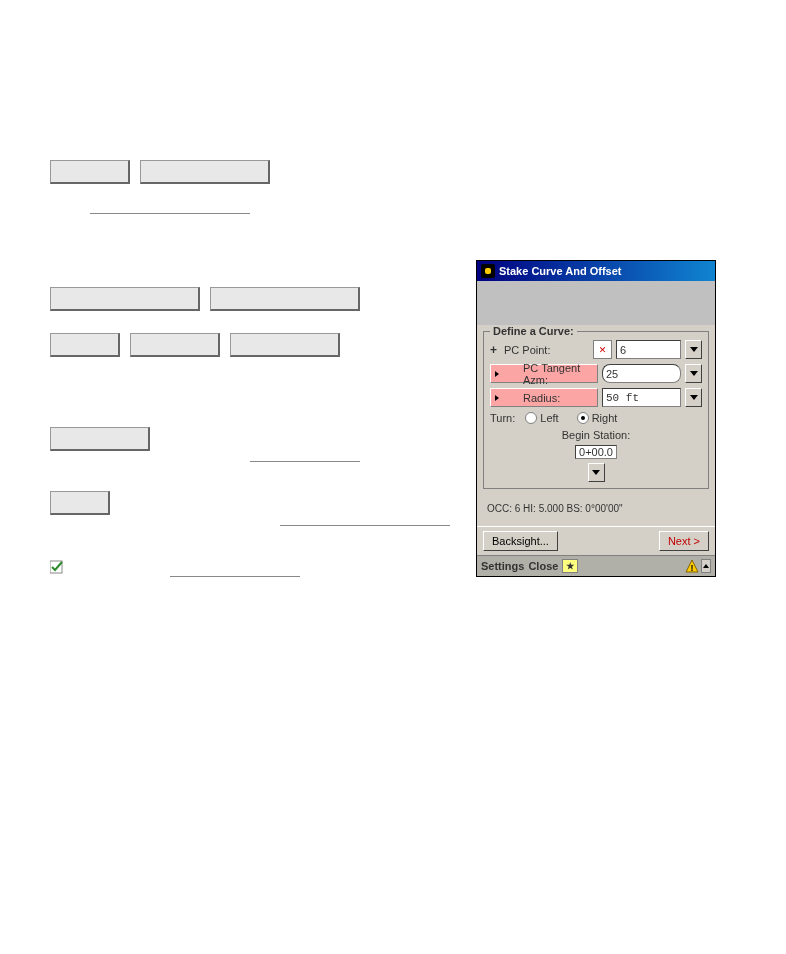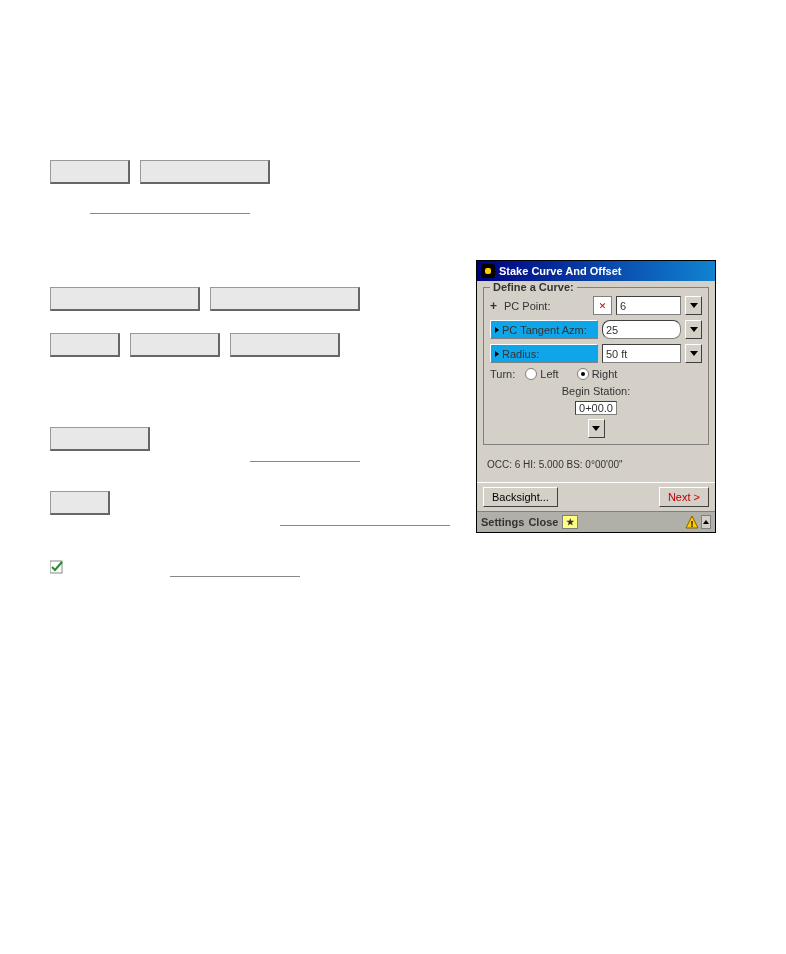"Define a Curve:" .body { margin-top: none -> 44px }
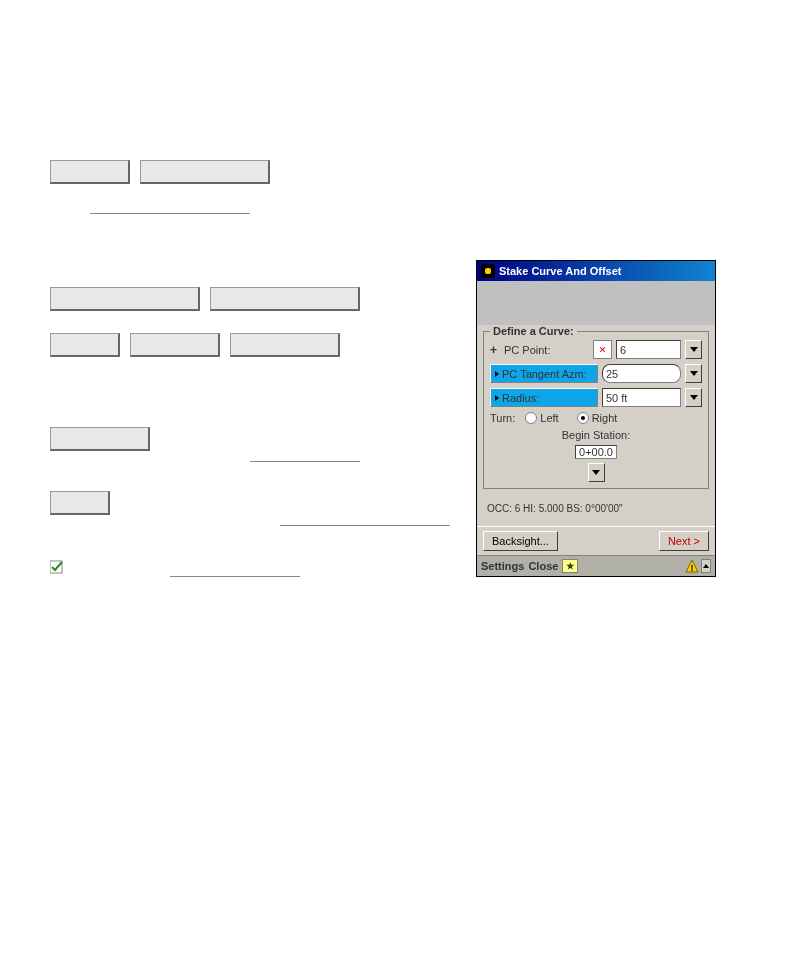"PC Tangent Azm:" .lbl-btn { background: #0ea5e9 -> #fca5a5; gap: none -> 21px }
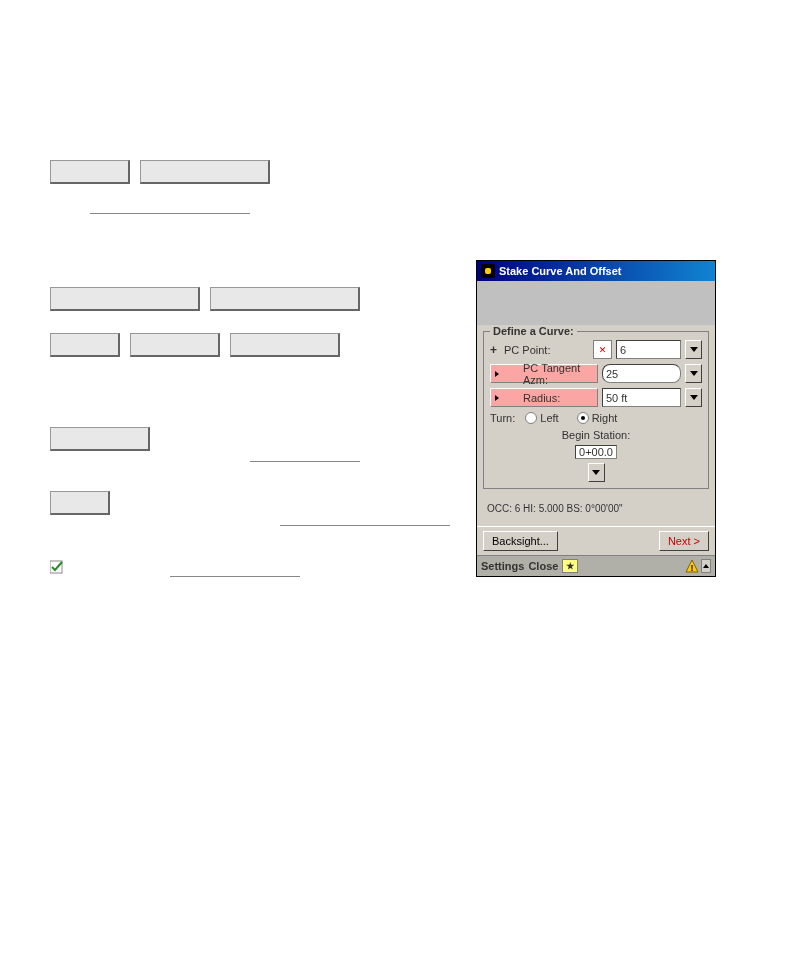"50 ft" span.inp { font-family: none -> Liberation Mono, monospace }
